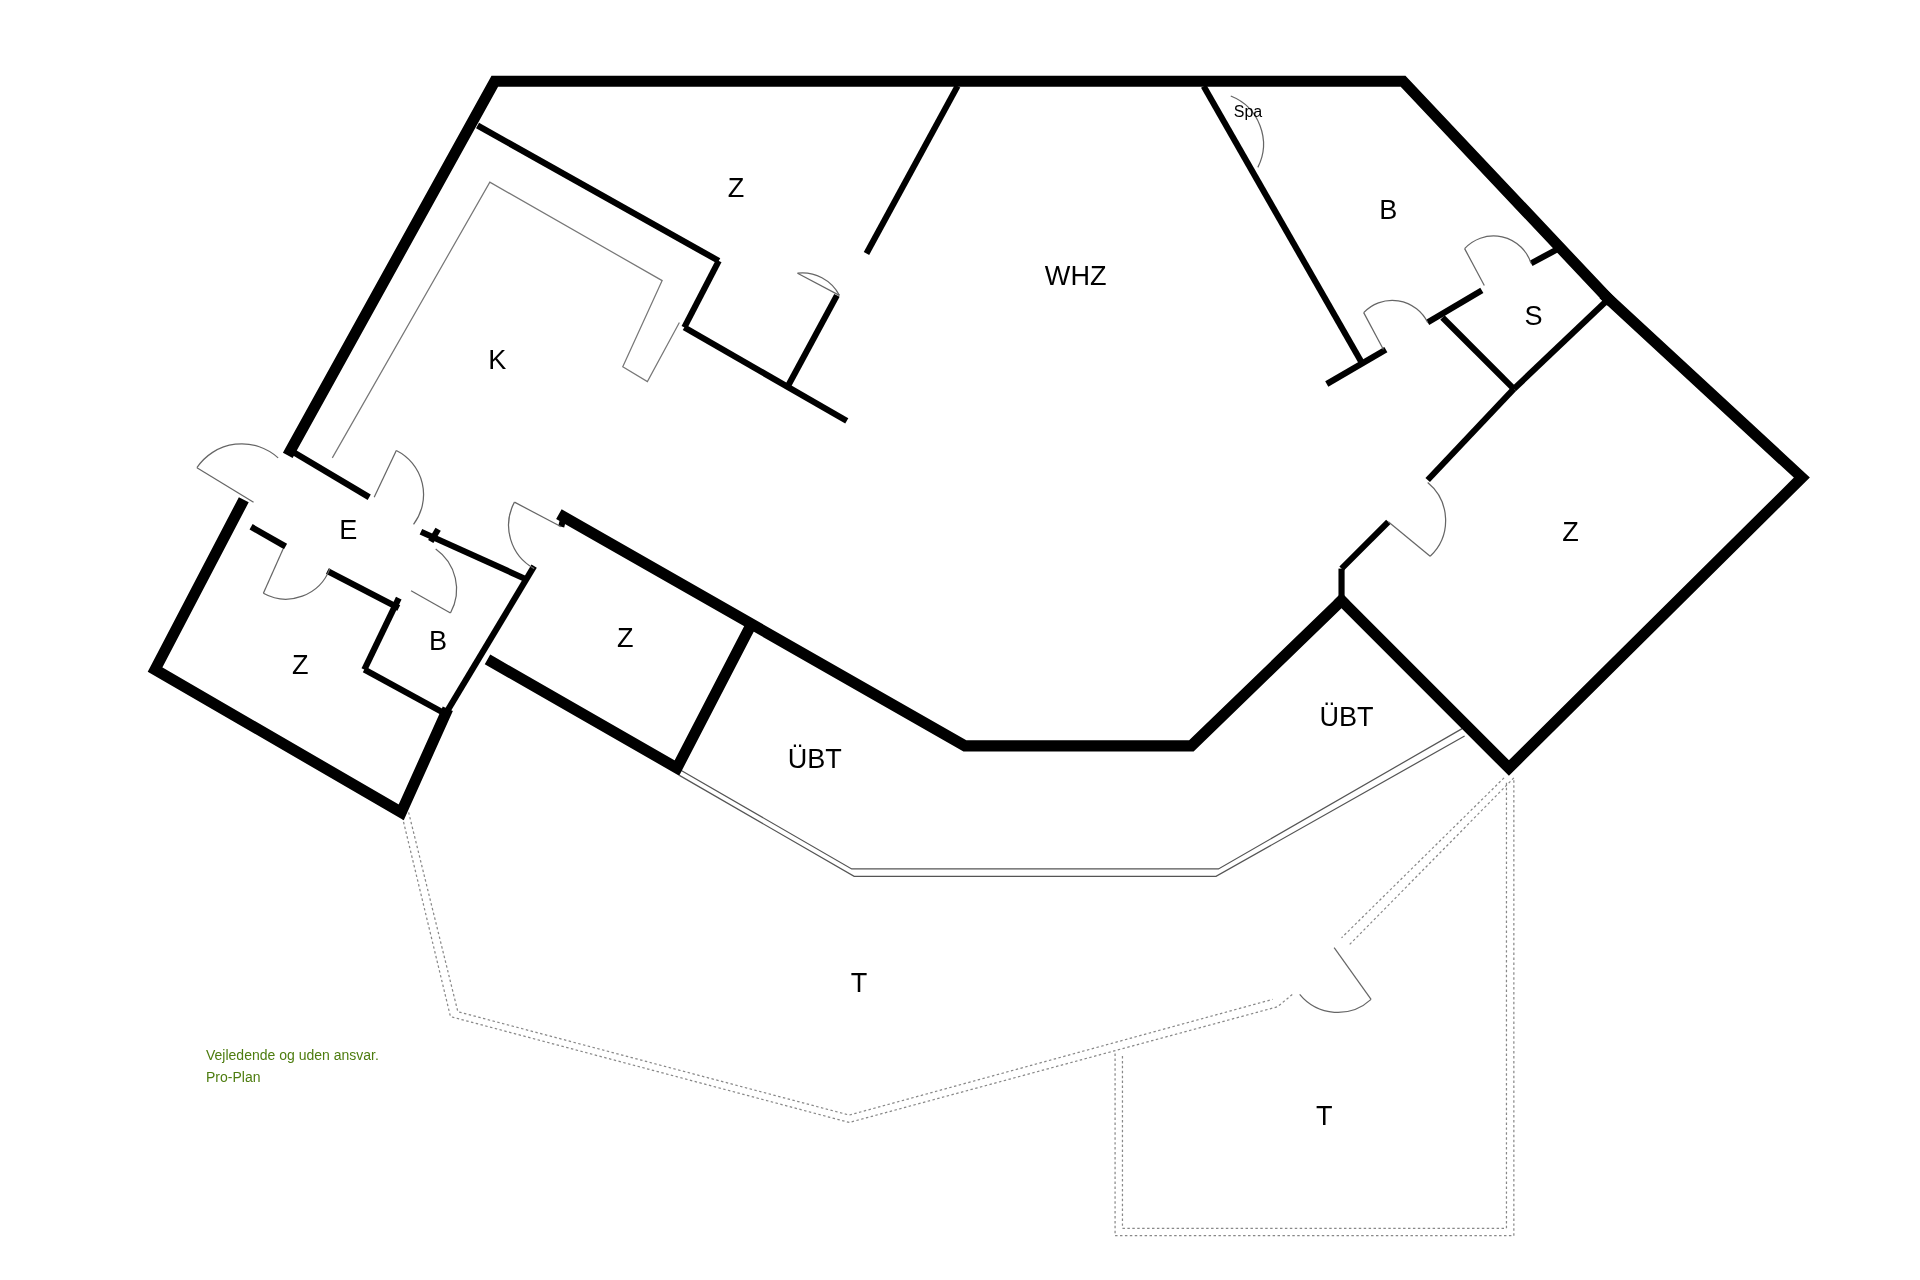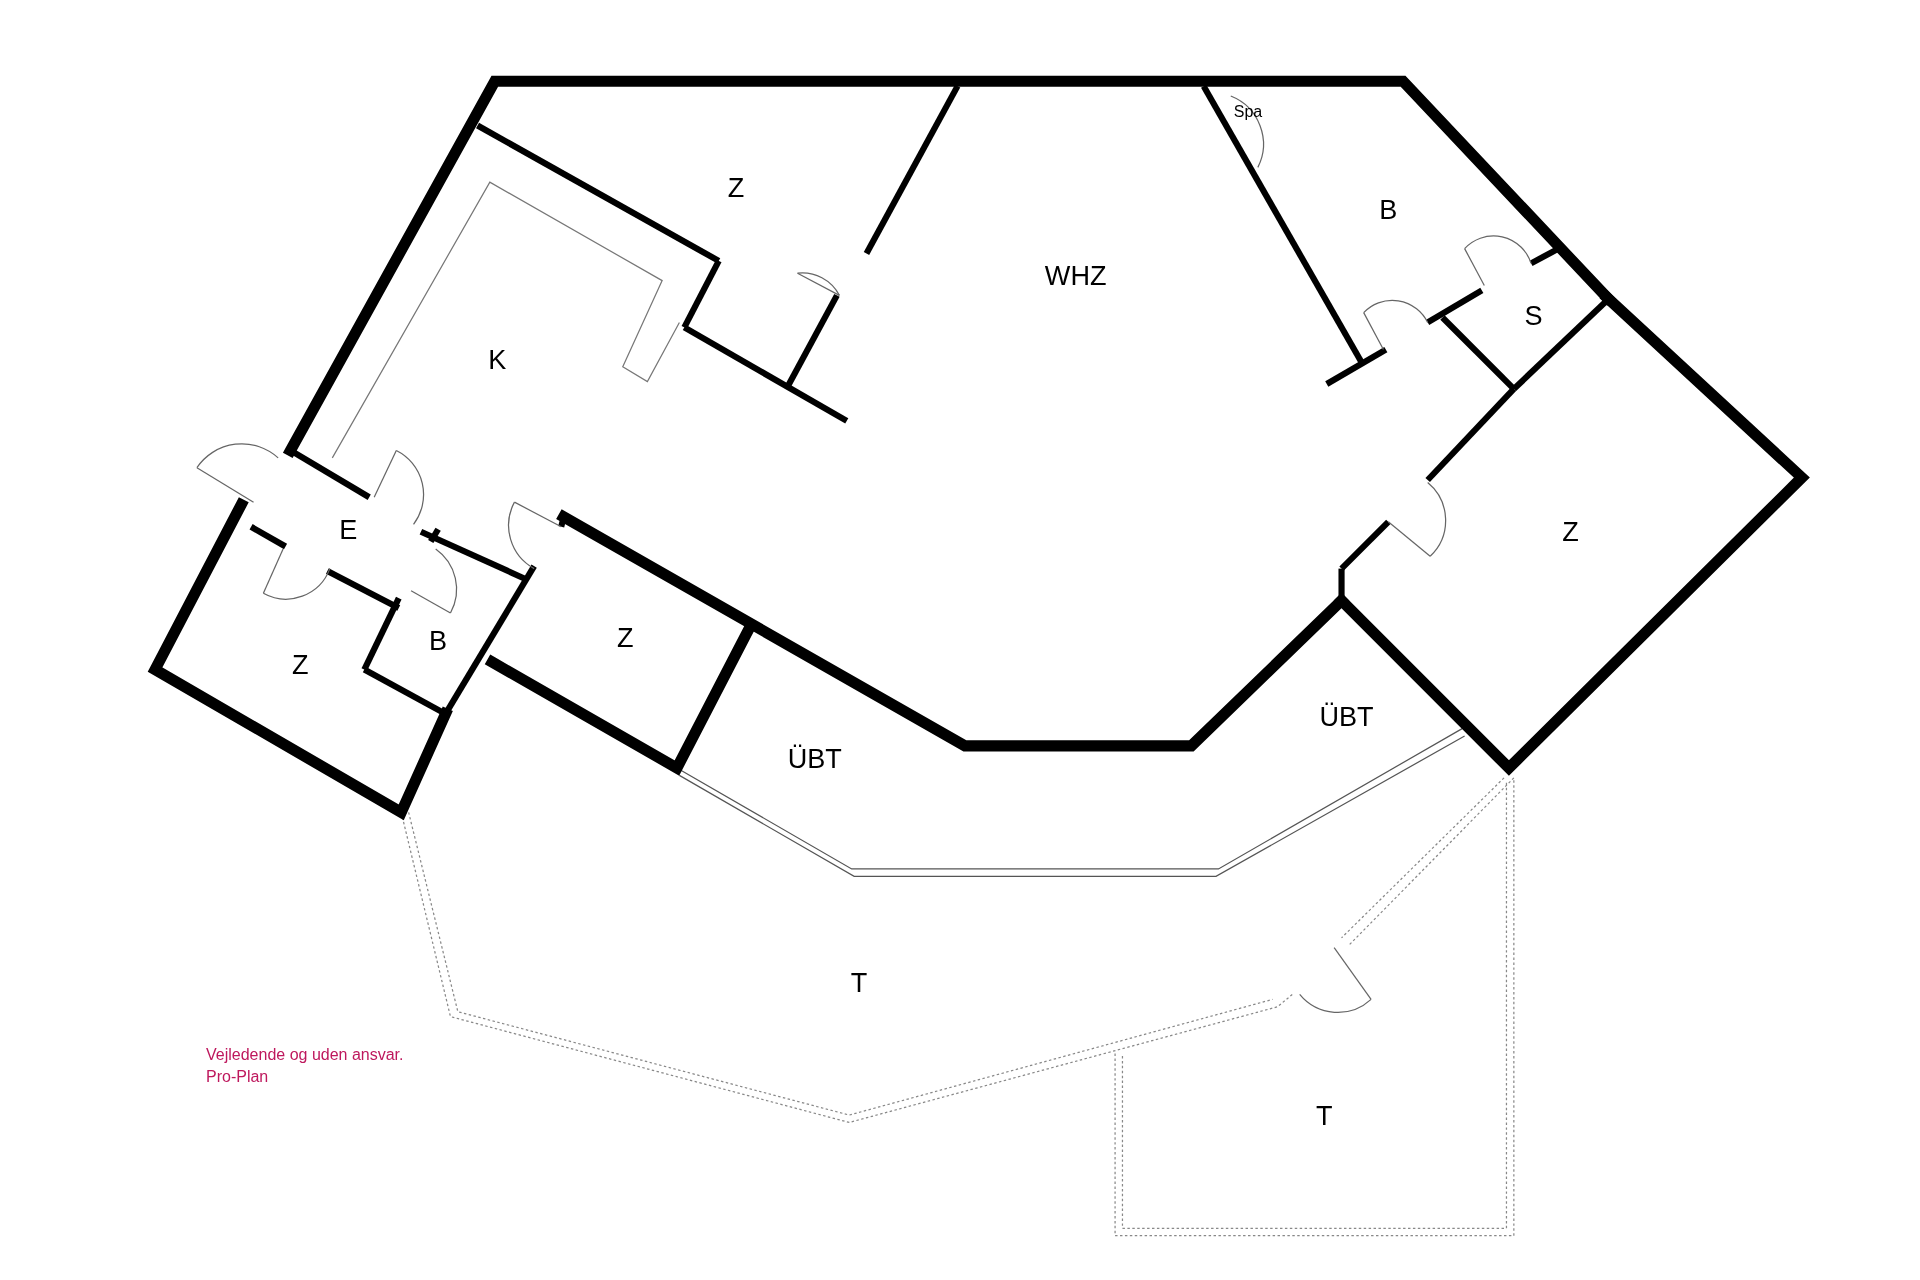"Vejledende og uden ansvar." .note { color: #be185d -> #4d7c0f; font-size: 16px -> 14px }
